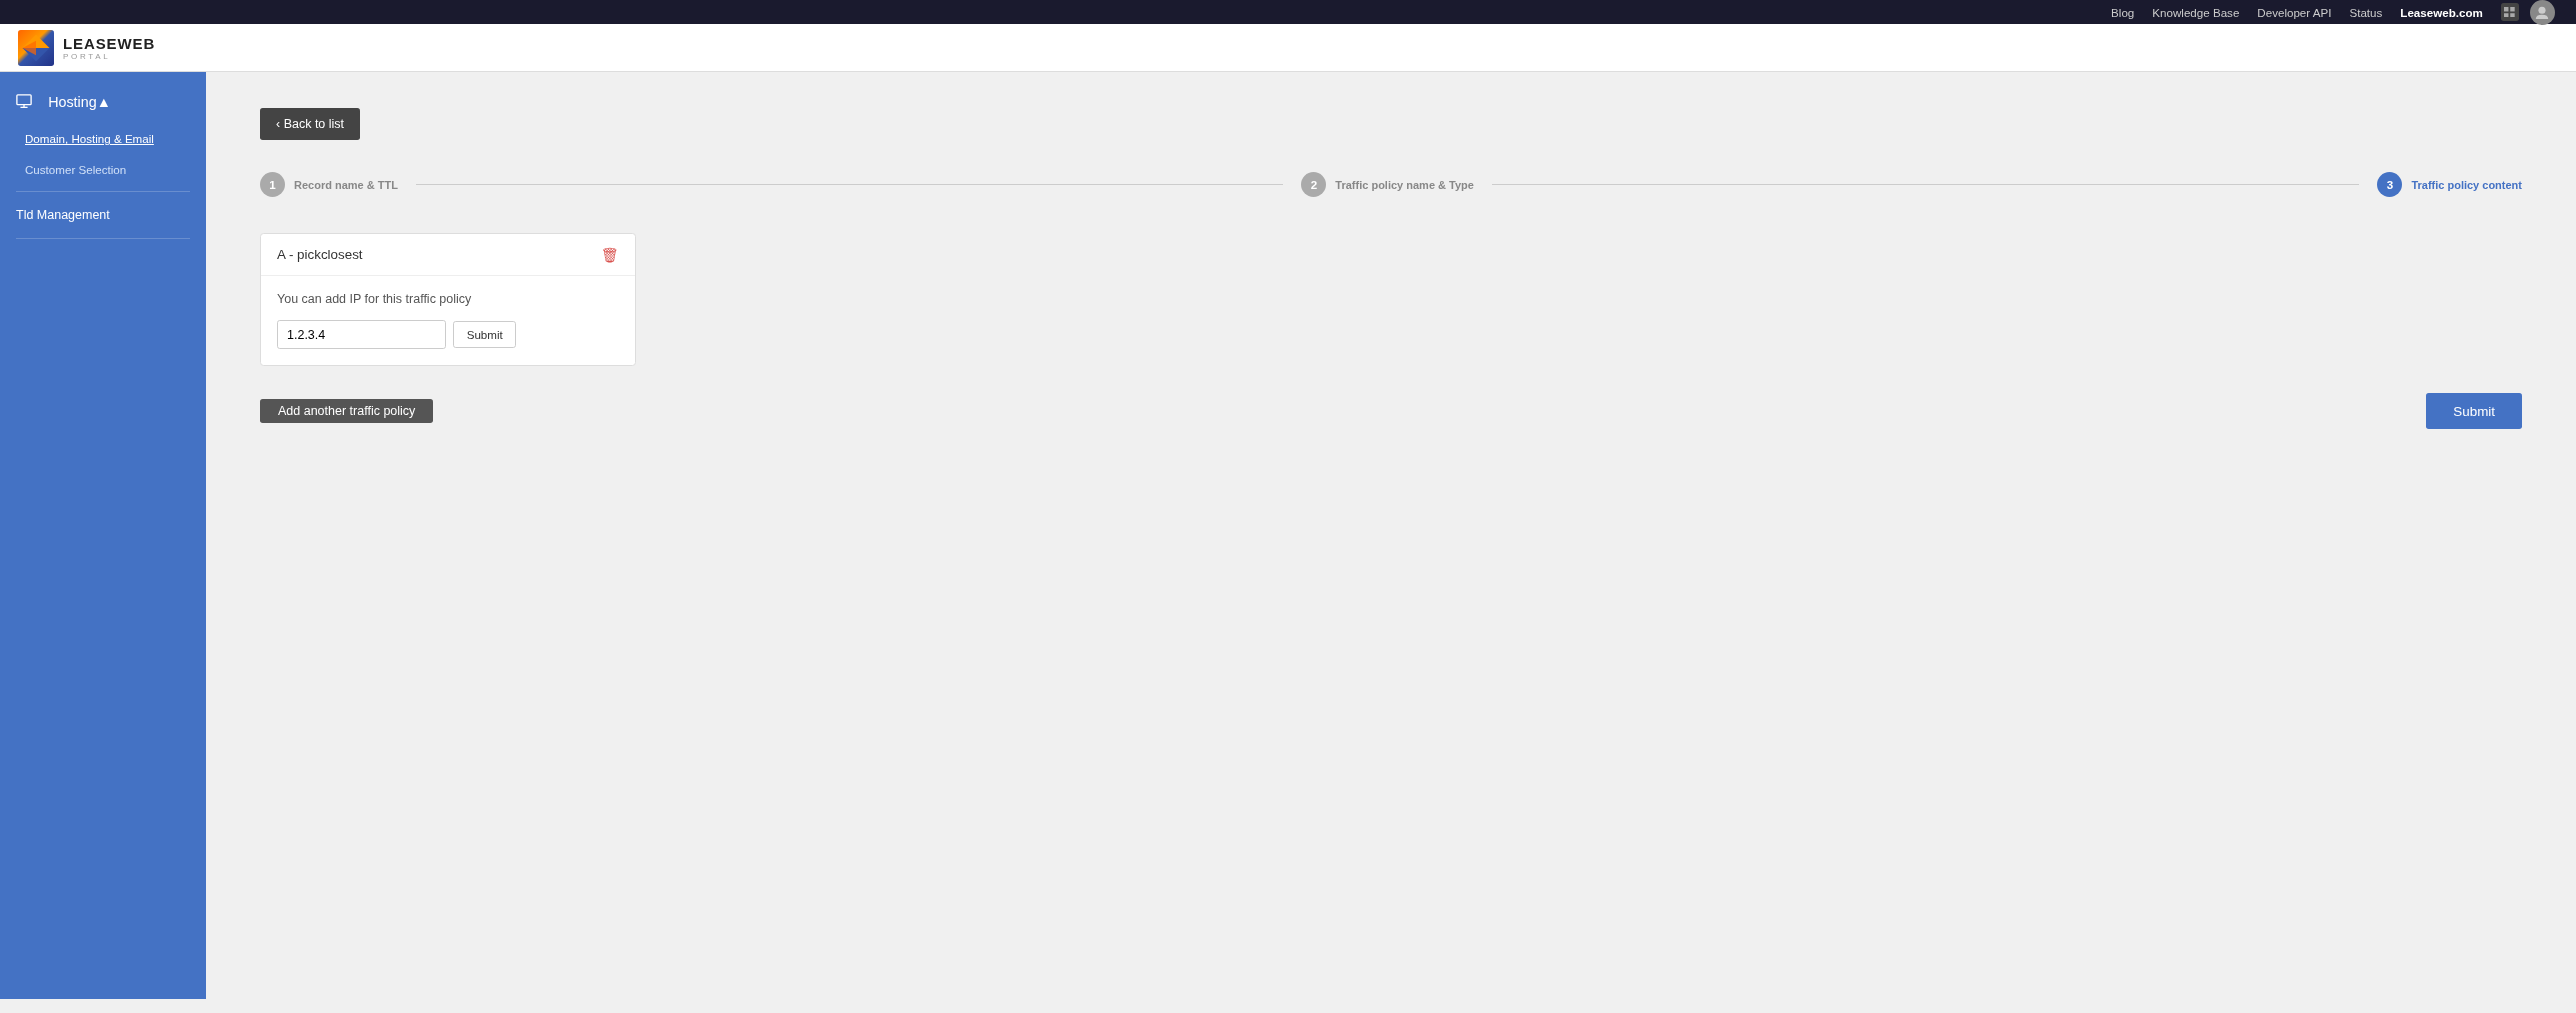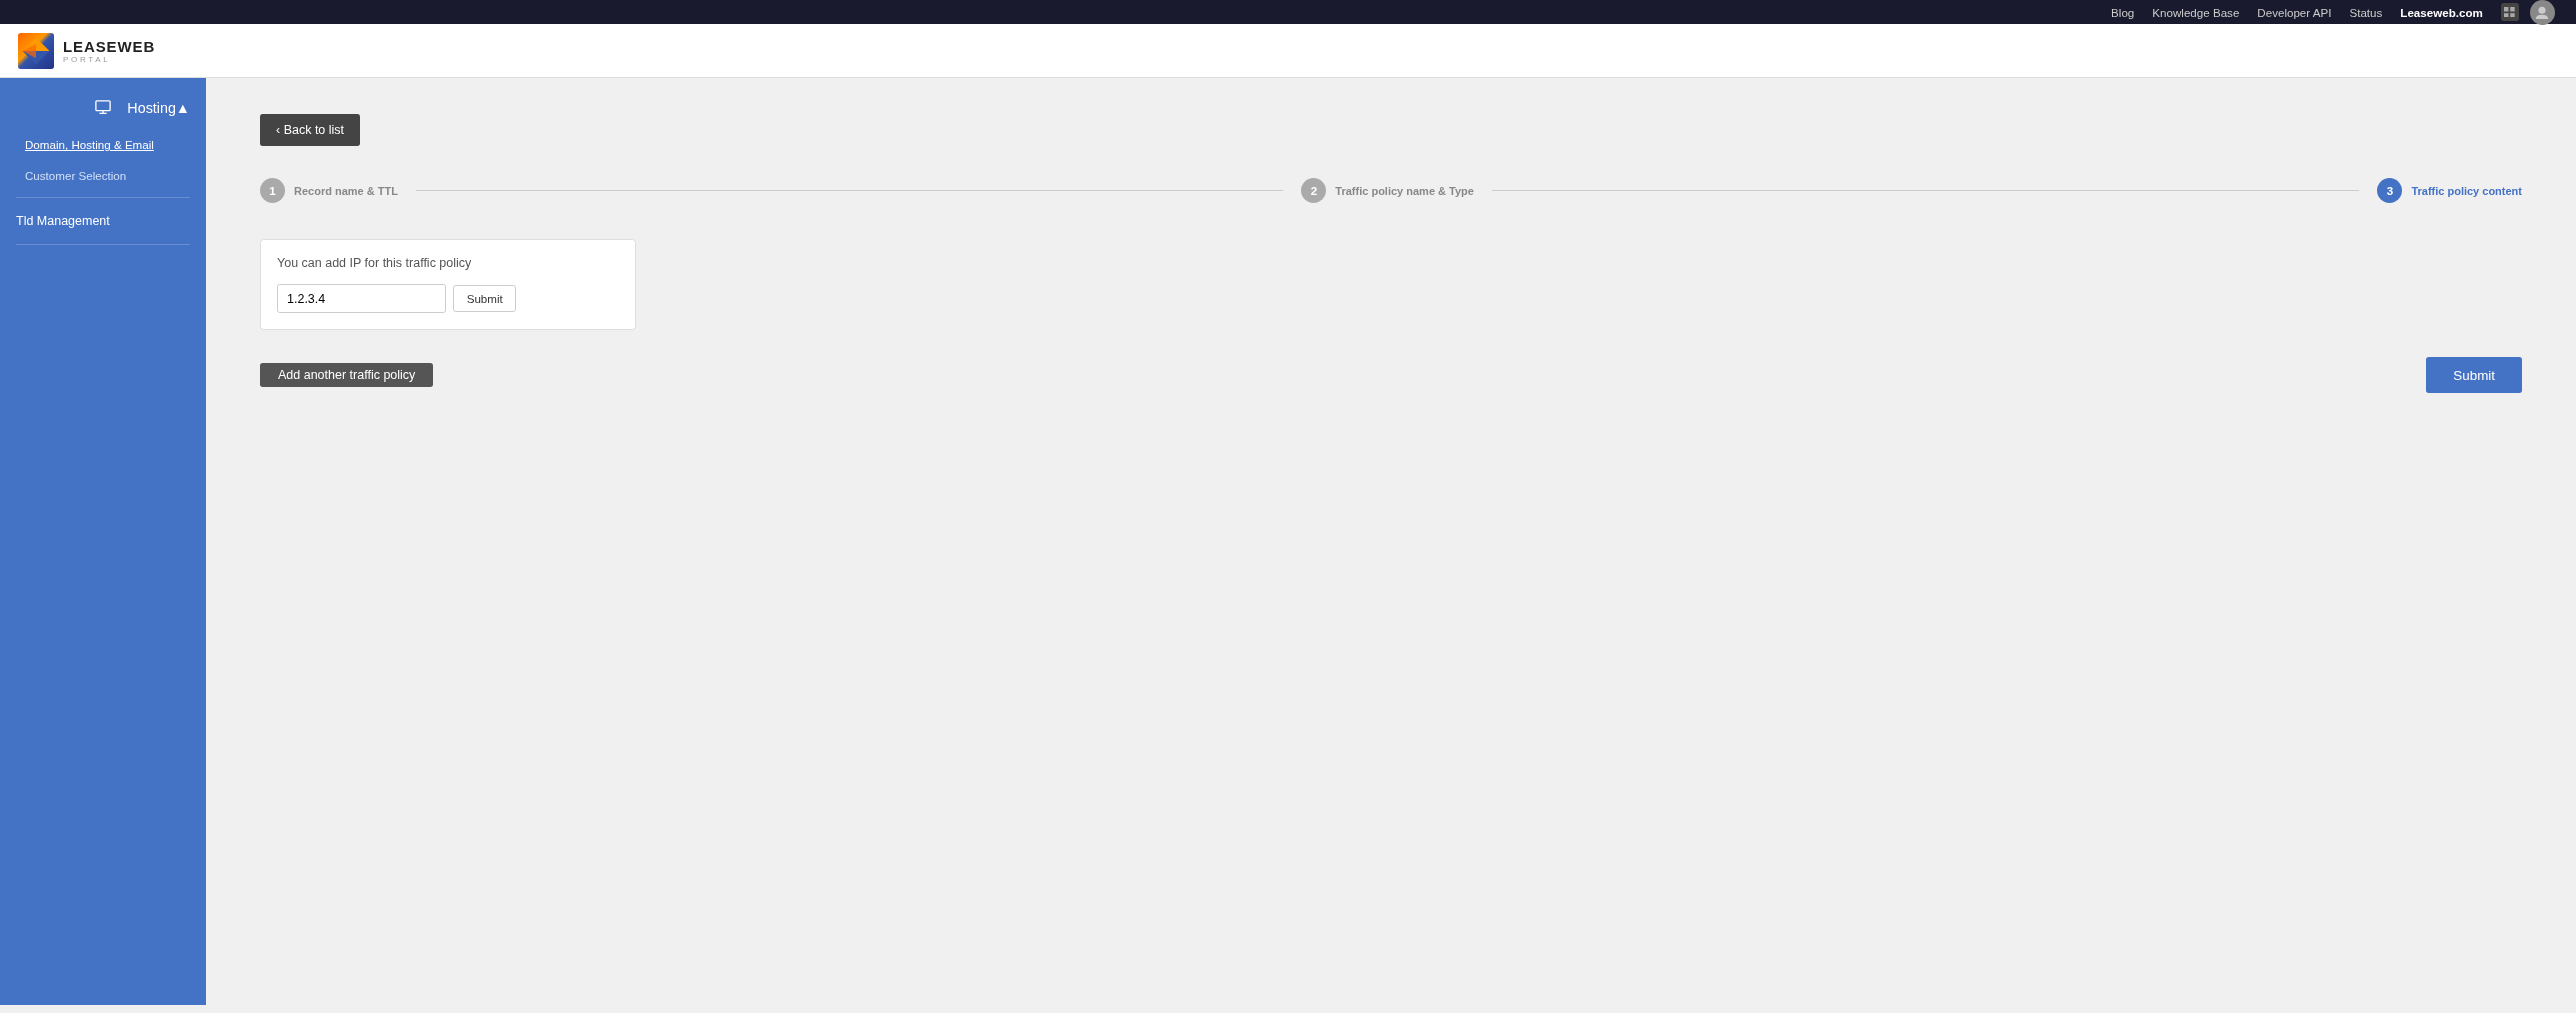"LEASEWEB" .header-bar { height: 54px -> 48px }
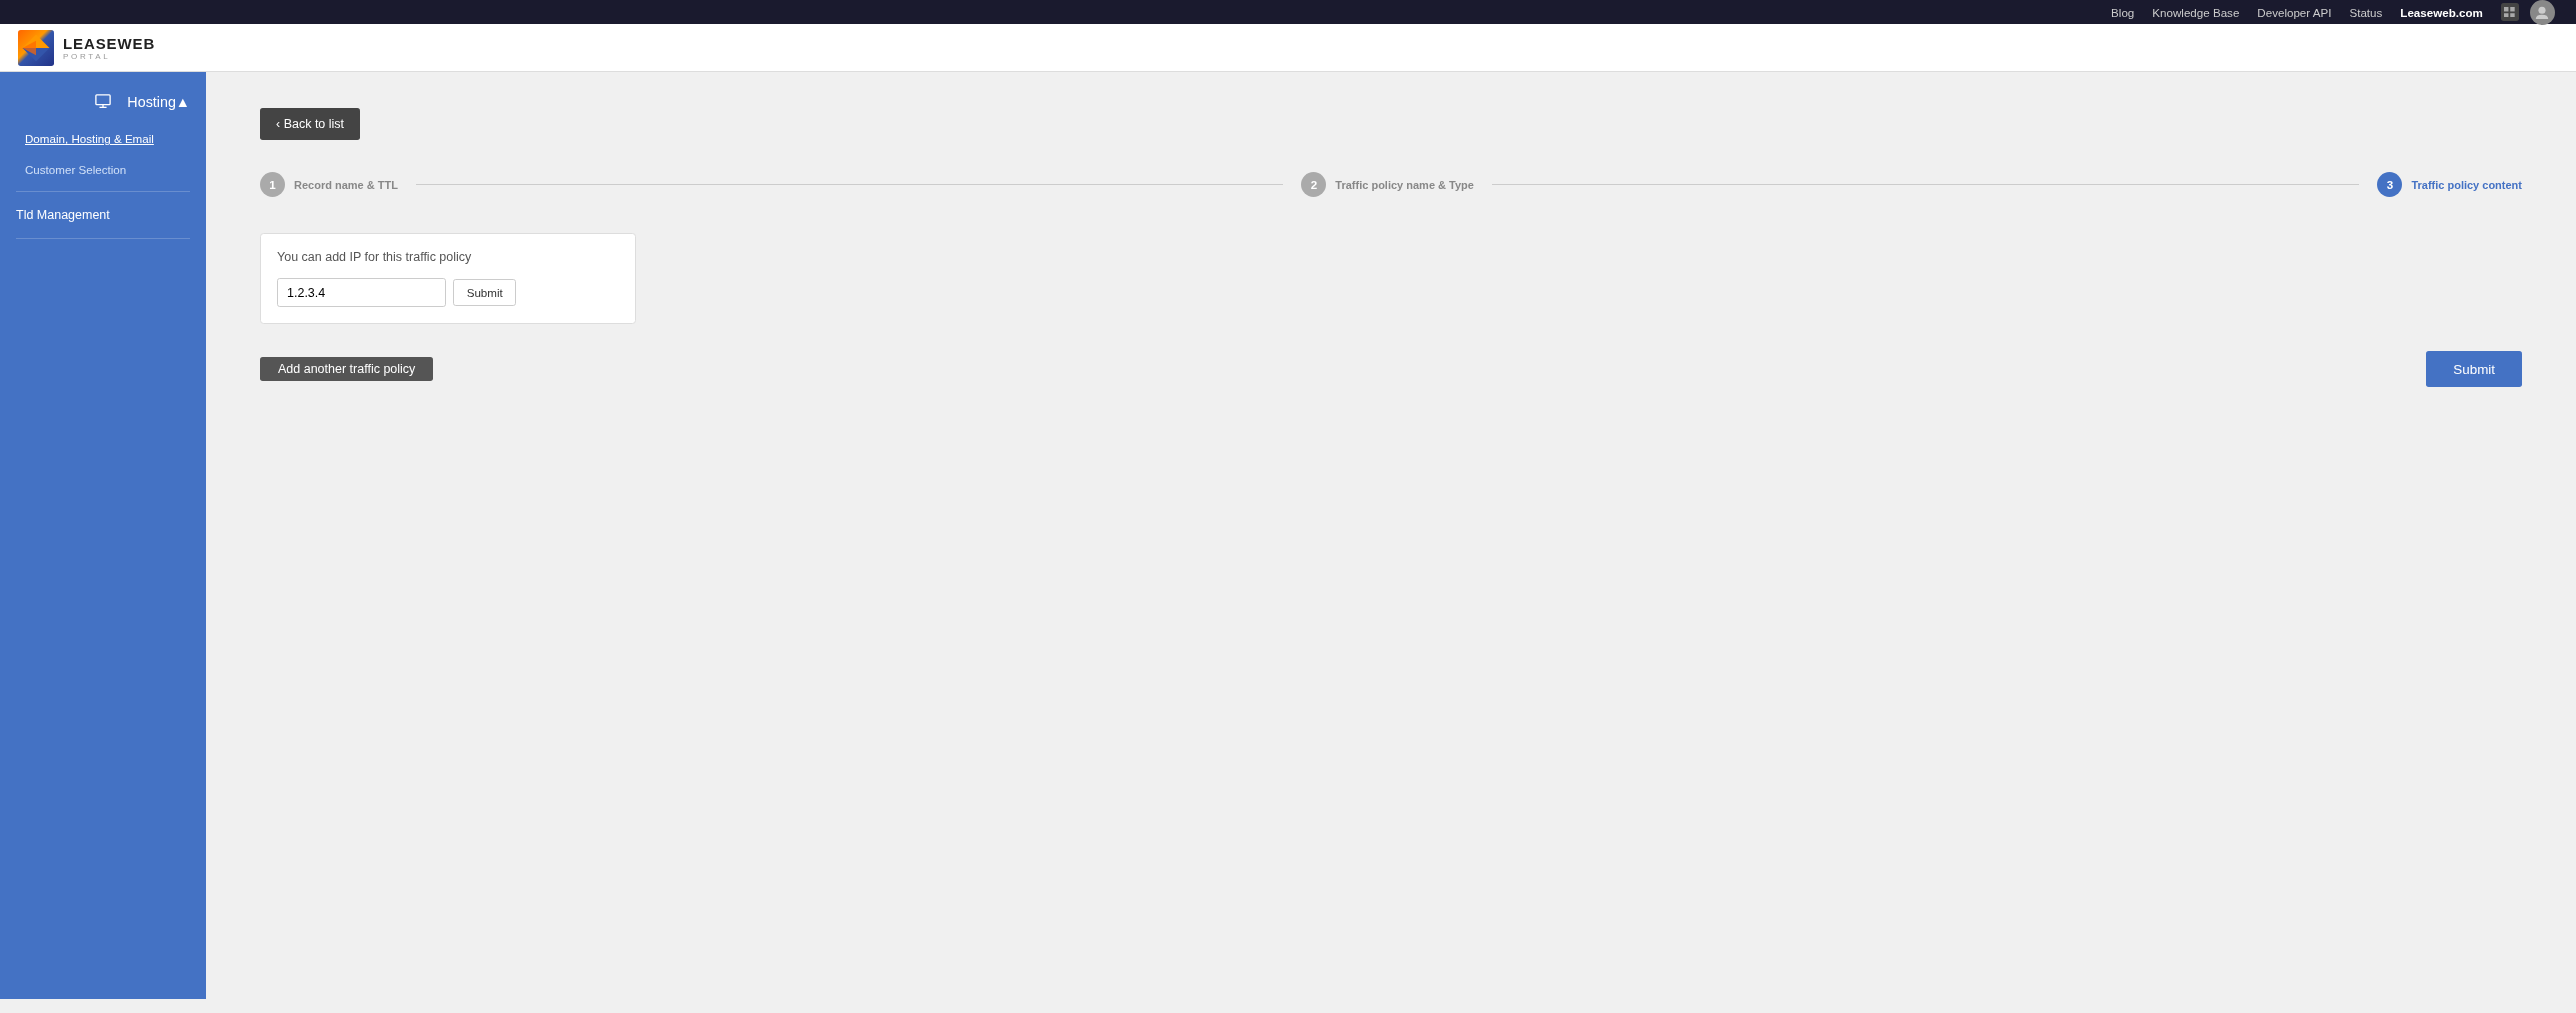"Hosting" .sidebar-section-header { justify-content: flex-end -> flex-start }
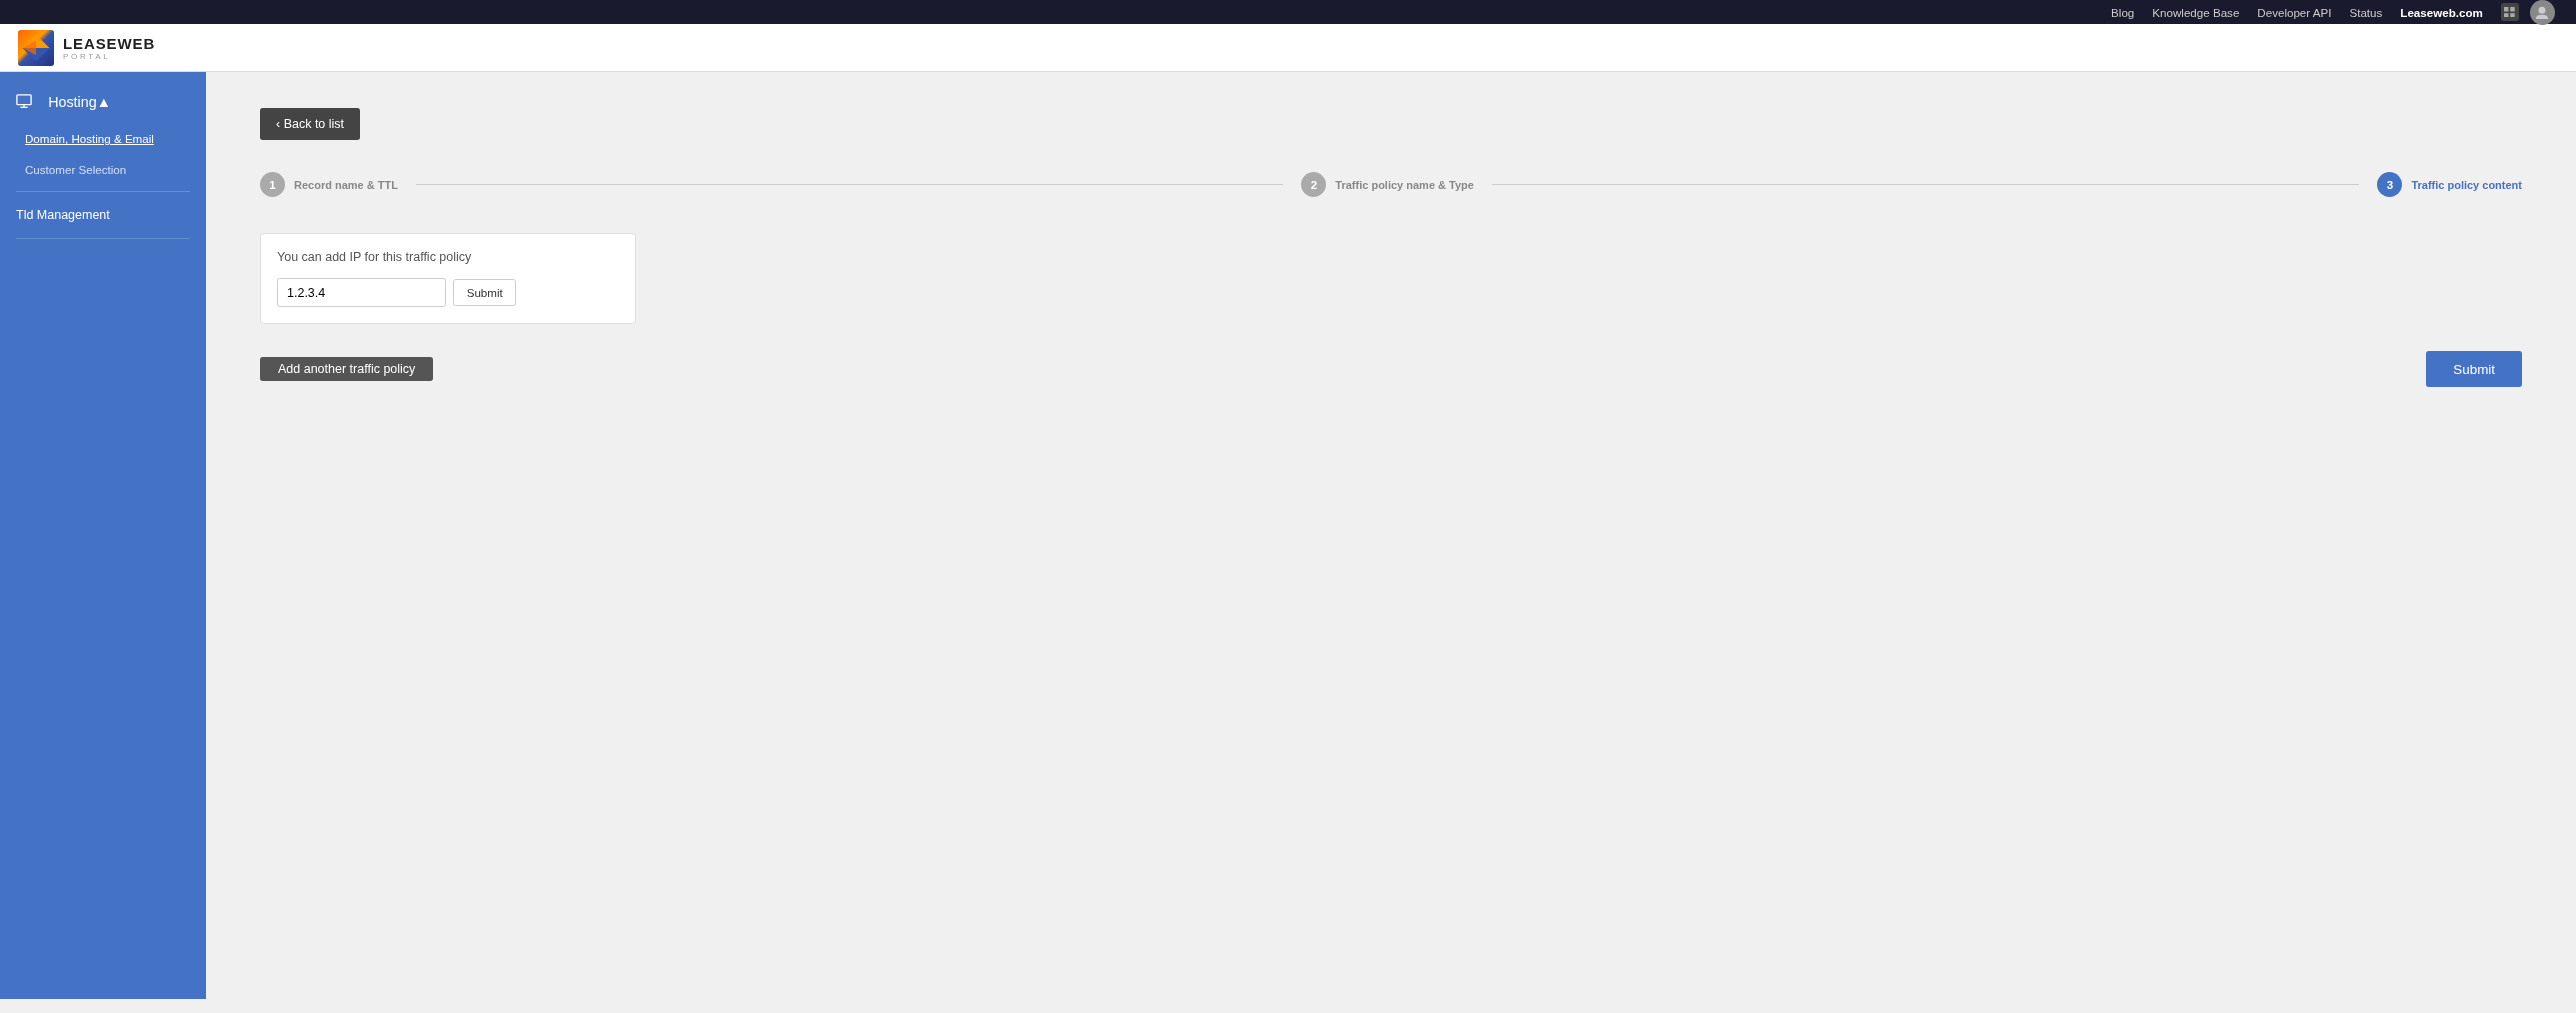"A - pickclosest" div.policy-card-header { html: none -> <div> <span>A - pickclosest</span> <span>🗑</span> </div> }
